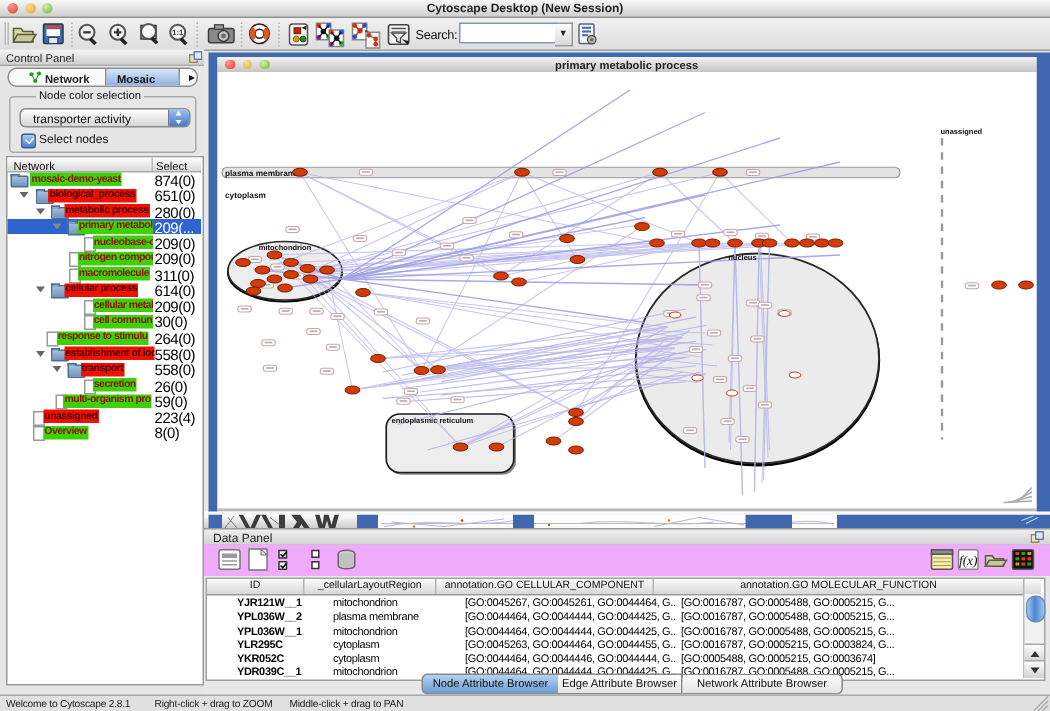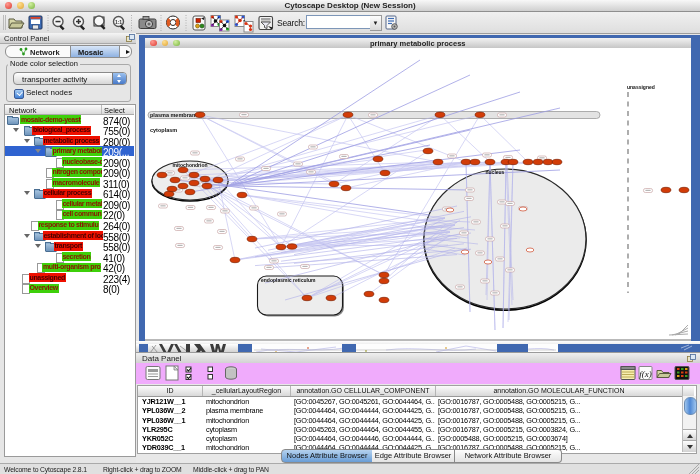"Node color selection" #grouplbl { left: 8px -> 24px }
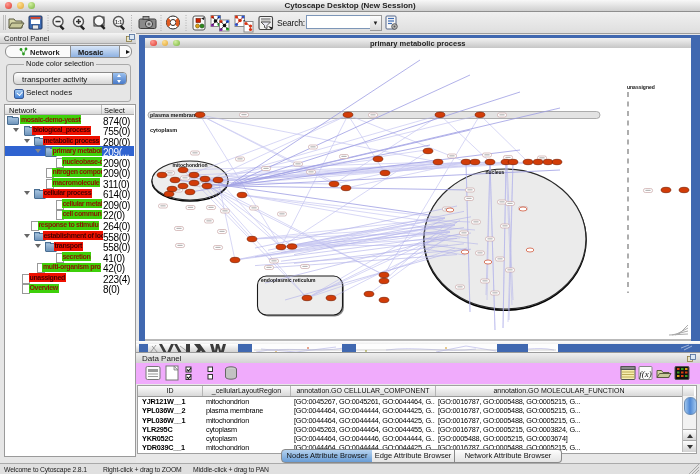"755(0)" span.ct { text: 755 -> 651 }
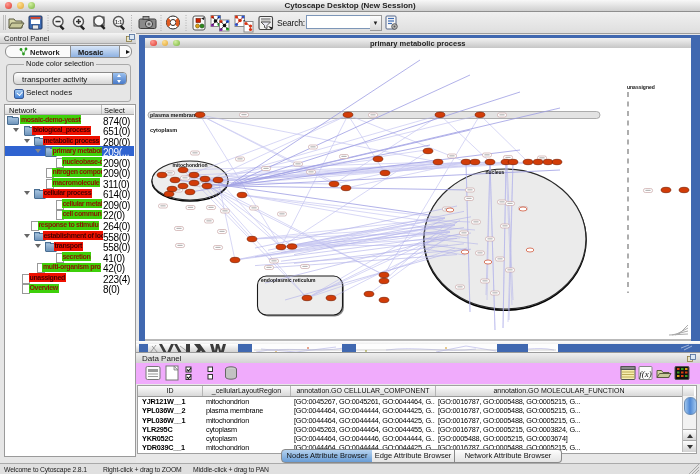"22(0)" span.ct { text: 22 -> 30 }
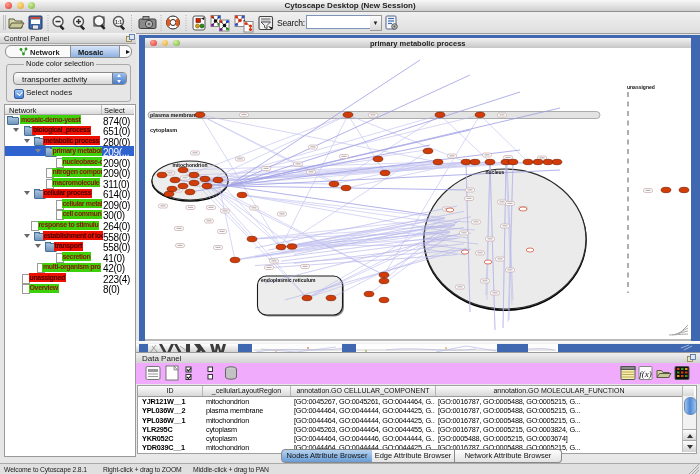"41(0)" span.ct { text: 41 -> 26 }
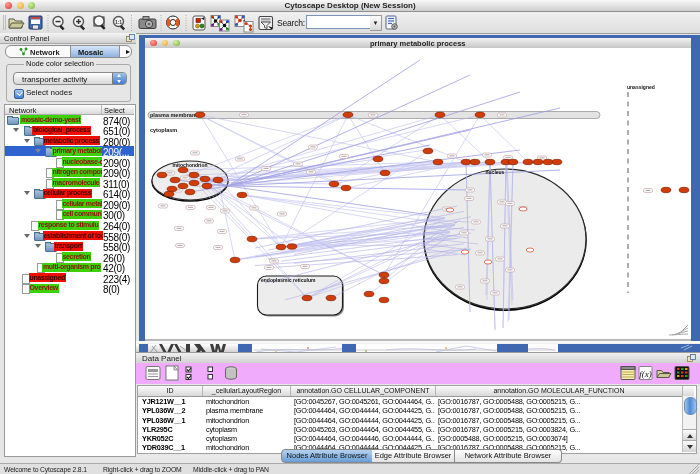"42(0)" span.ct { text: 42 -> 59 }
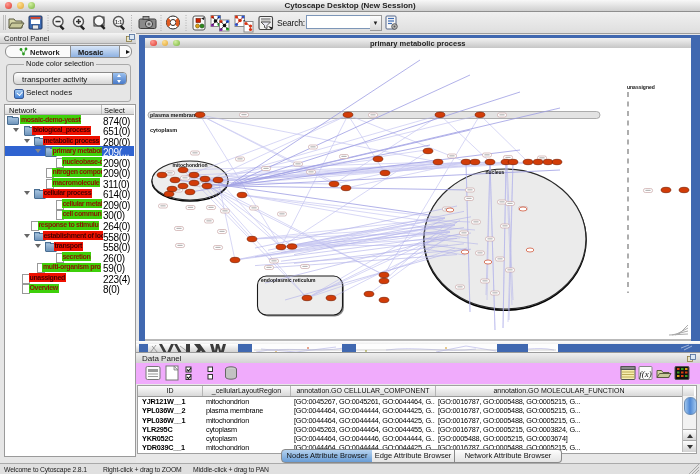"YJR121W__1" .drow { left: 0 -> 16px }
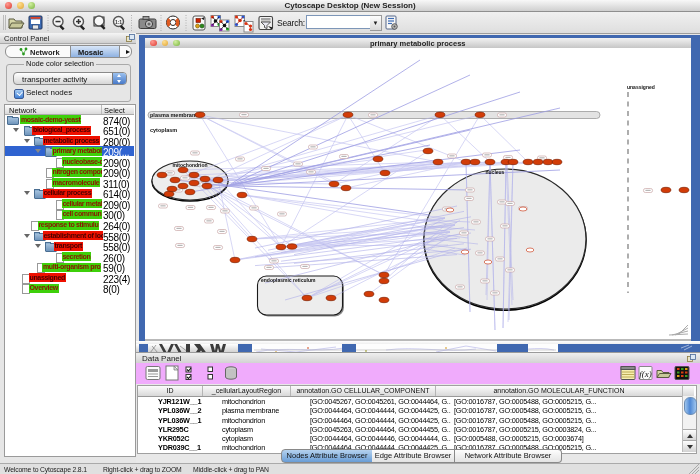"Nodes Attribute Browser" div.btab { text: Nodes -> Node }
